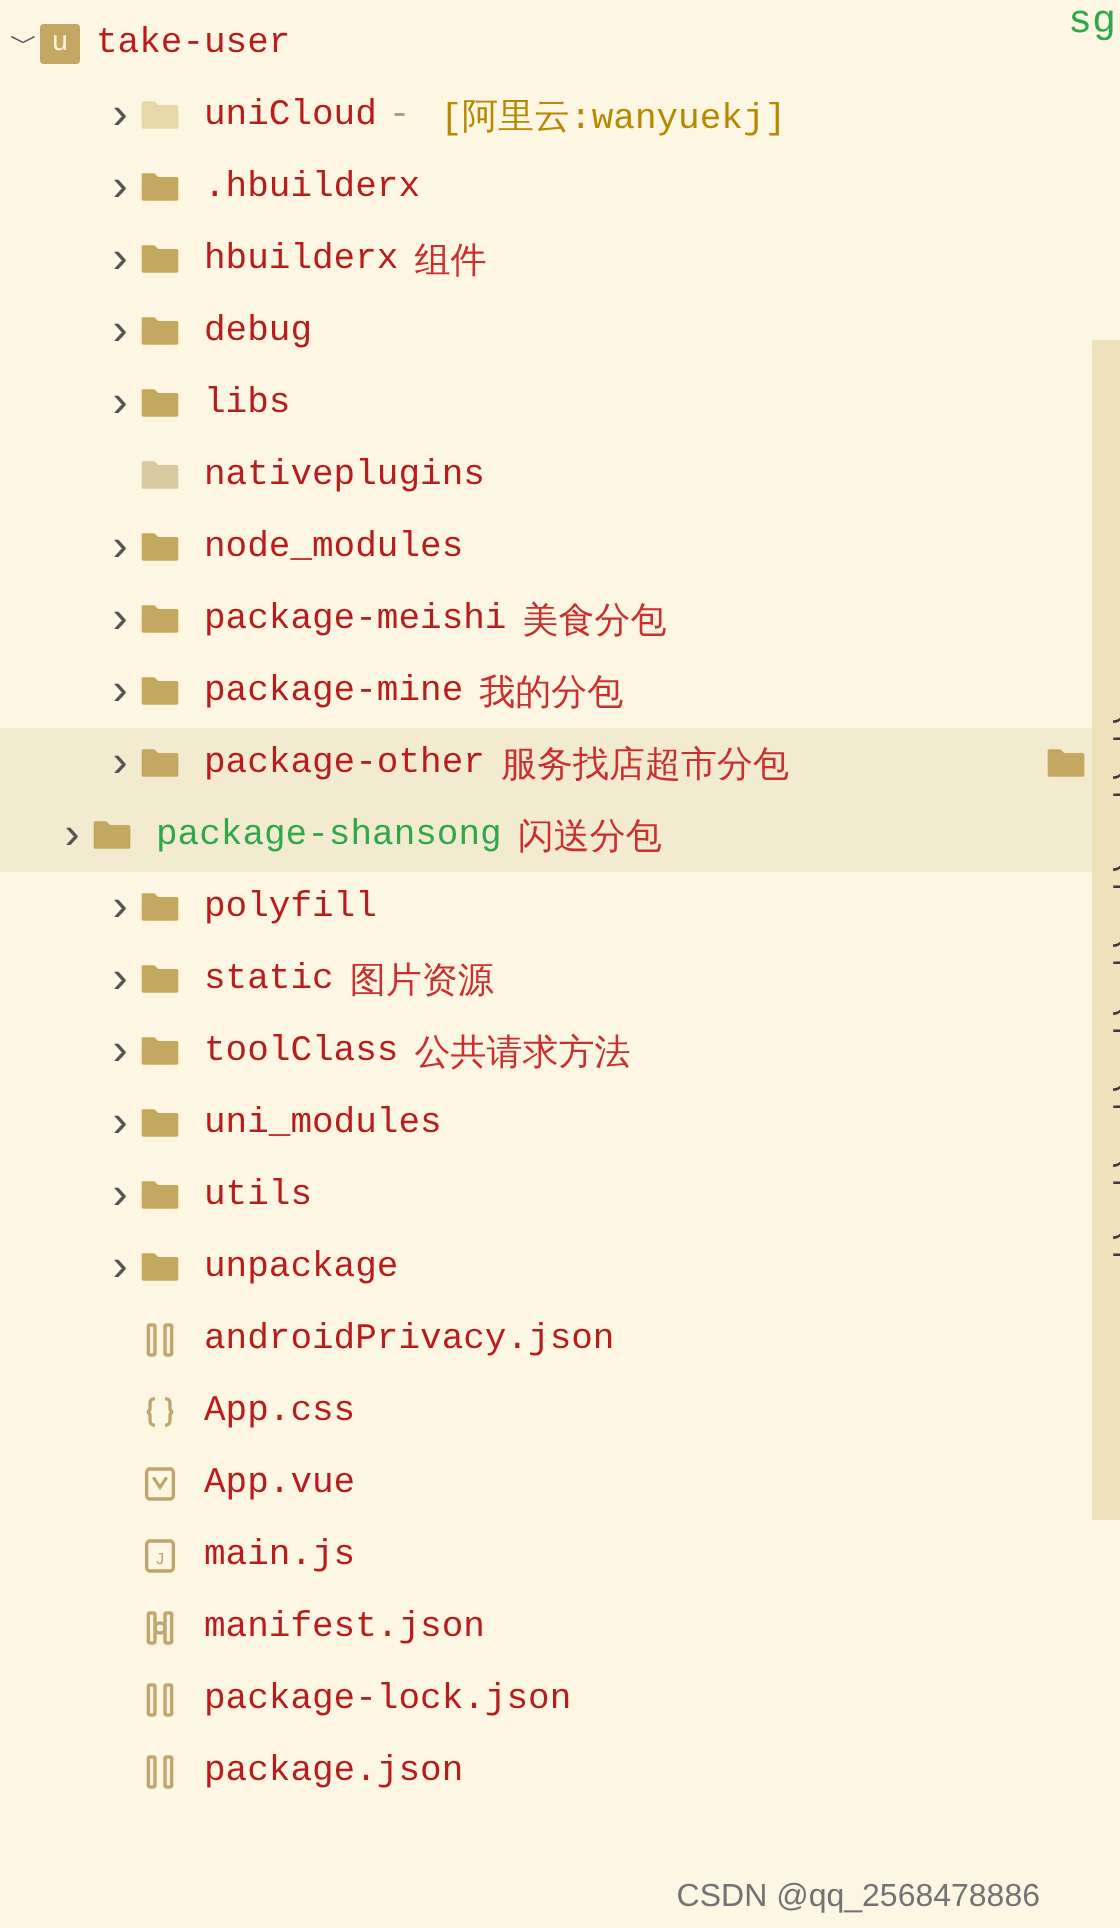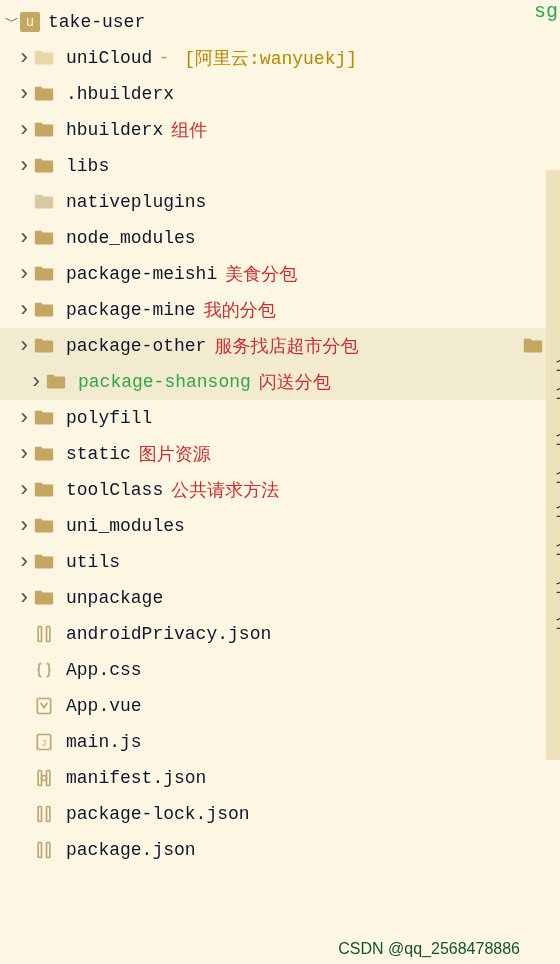"take-user" .label { color: #0f172a -> #b91c1c }
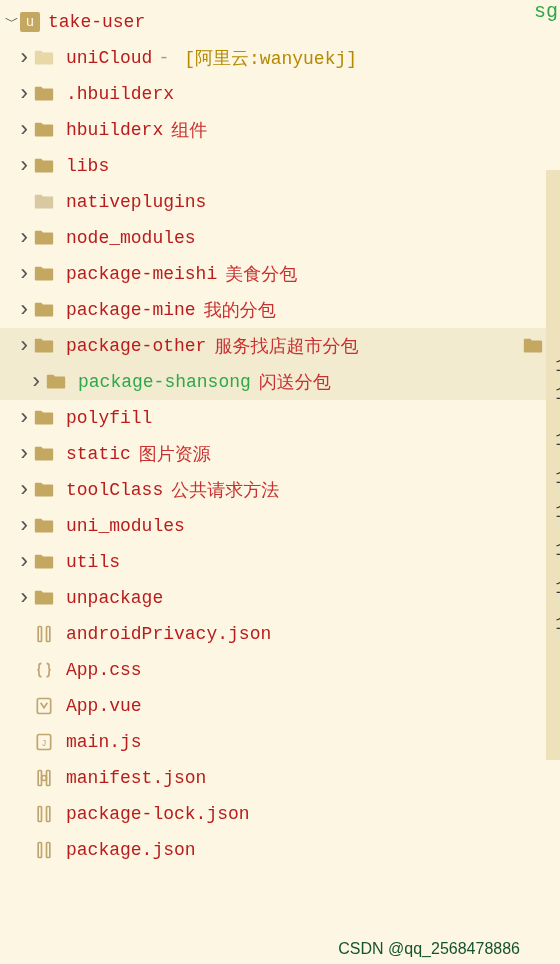"uniCloud" .ind-1 { padding-left: 16px -> 52px }
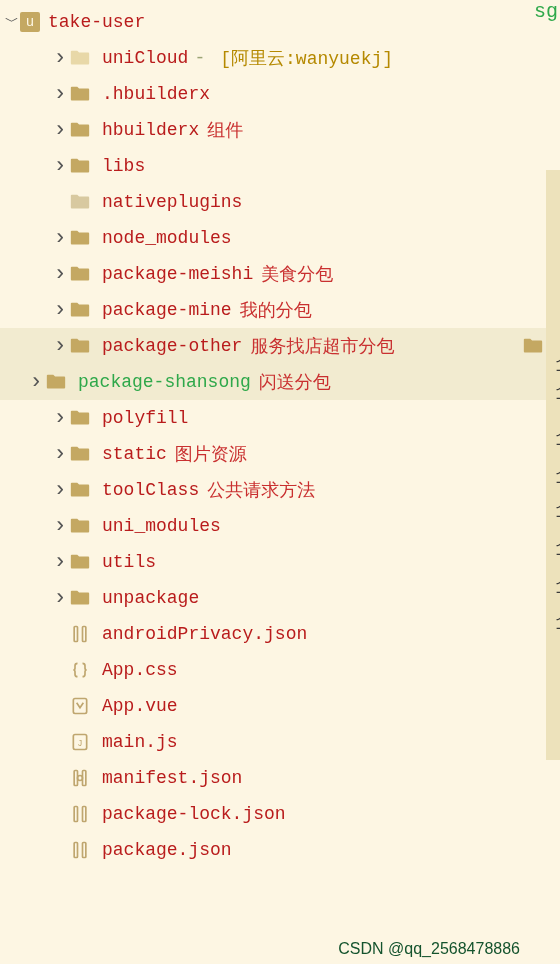"debug" div.row { html: none -> <div> <span></span> <span> <svg> <path></path> </svg> </span> <span>debug</span> </div> }
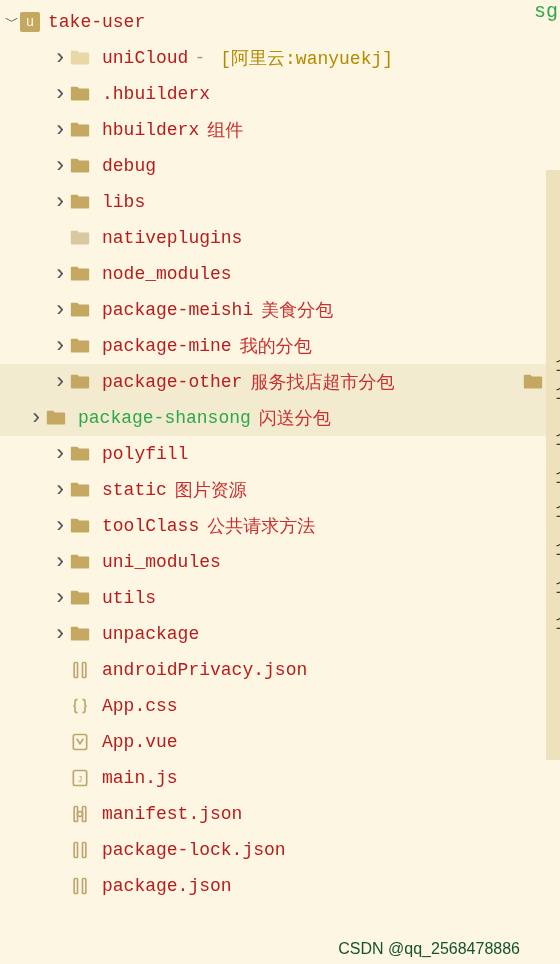"CSDN @qq_2568478886" .watermark { color: #14532d -> #737373 }
